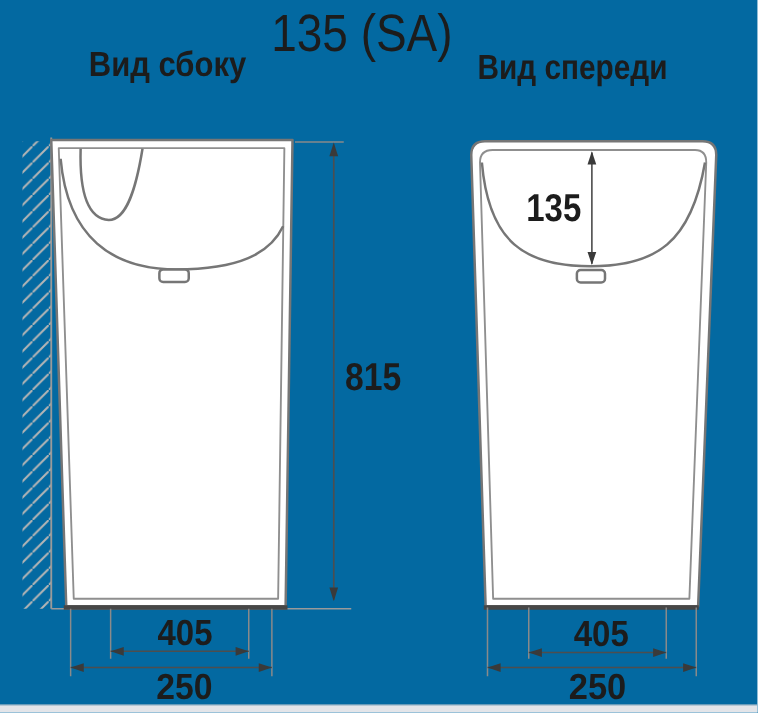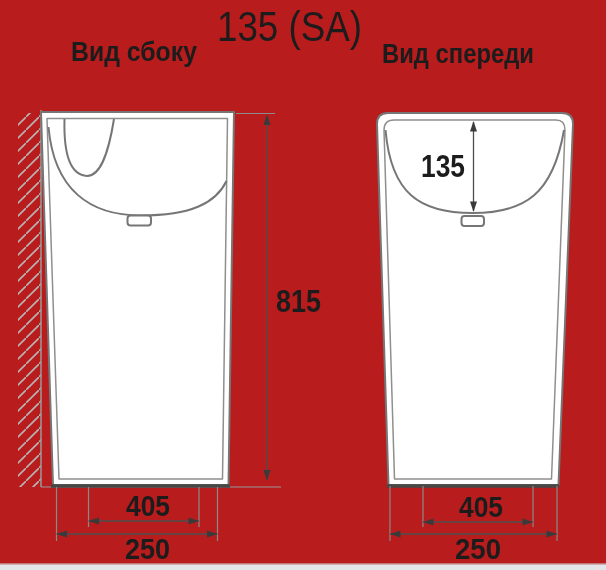"135 (SA)" #stage { background: #b91c1c -> #0369a1 }
